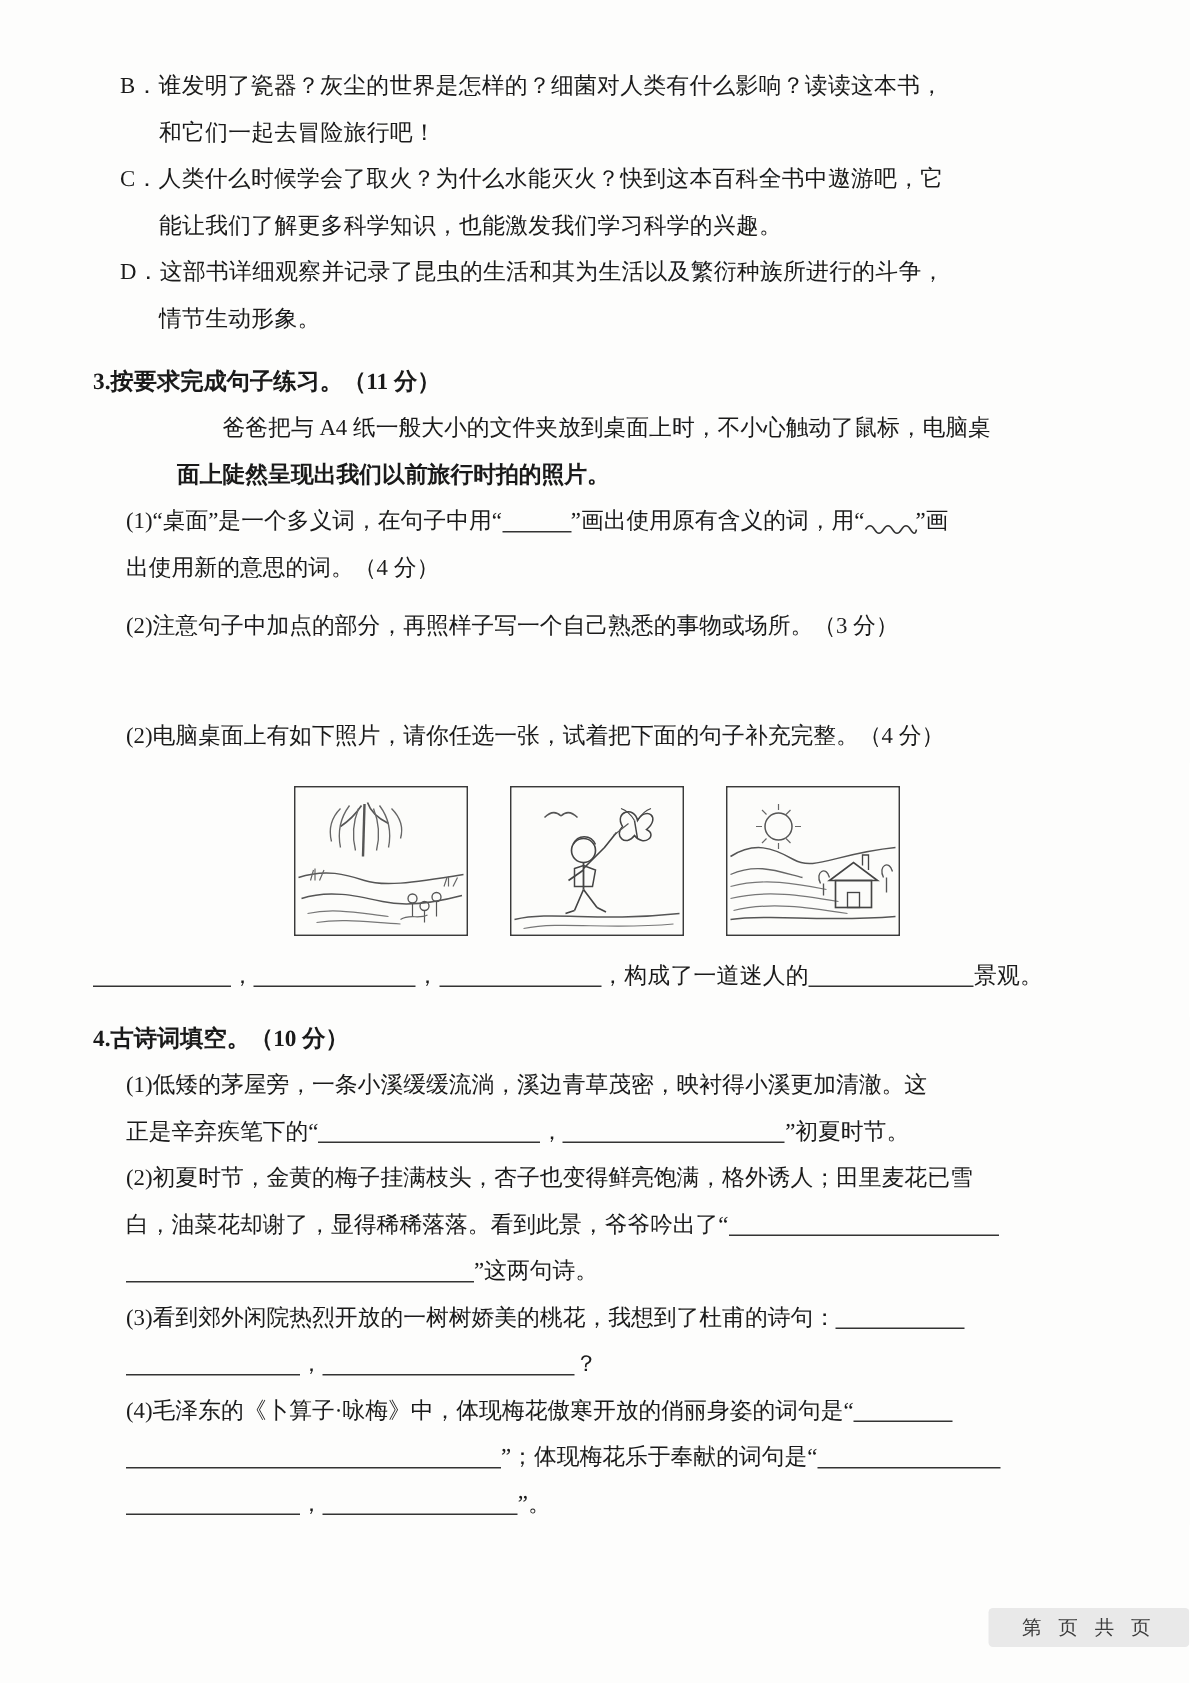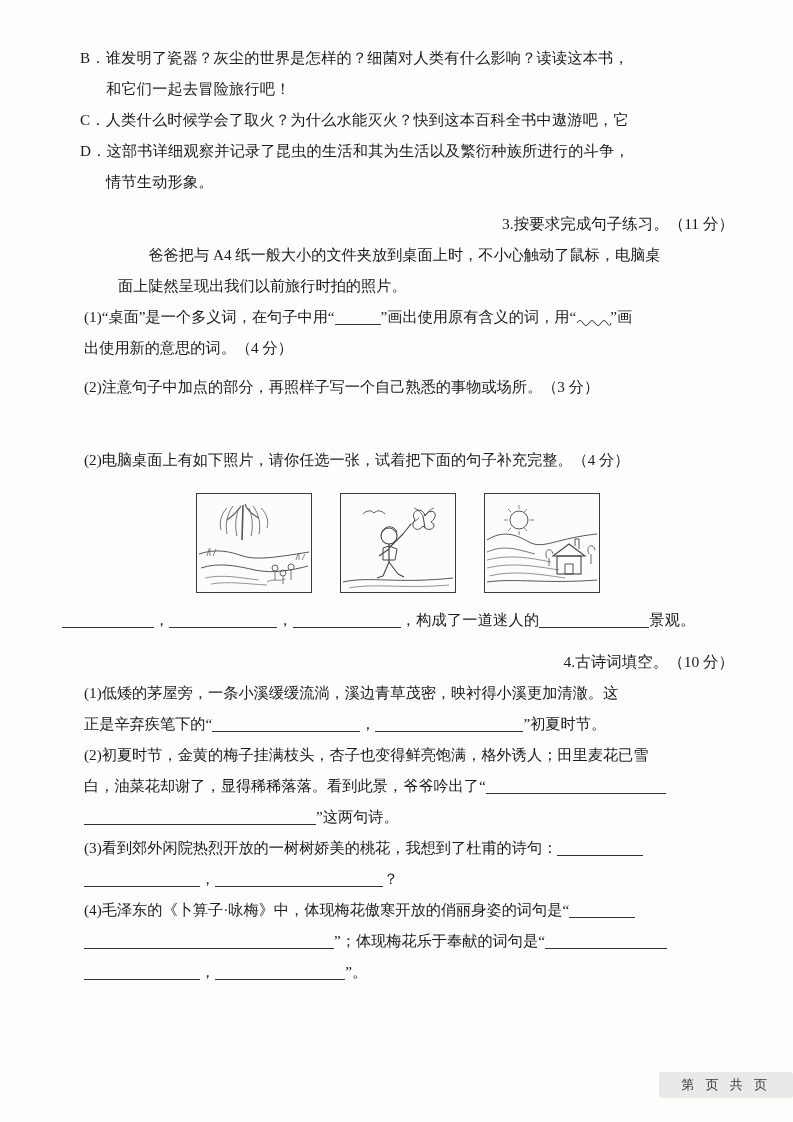"能让我们了解更多科学知识，也能激发我们学习科学的兴趣。" div.line { html: none -> <div>能让我们了解更多科学知识，也能激发我们学习科学的兴趣。</div> }
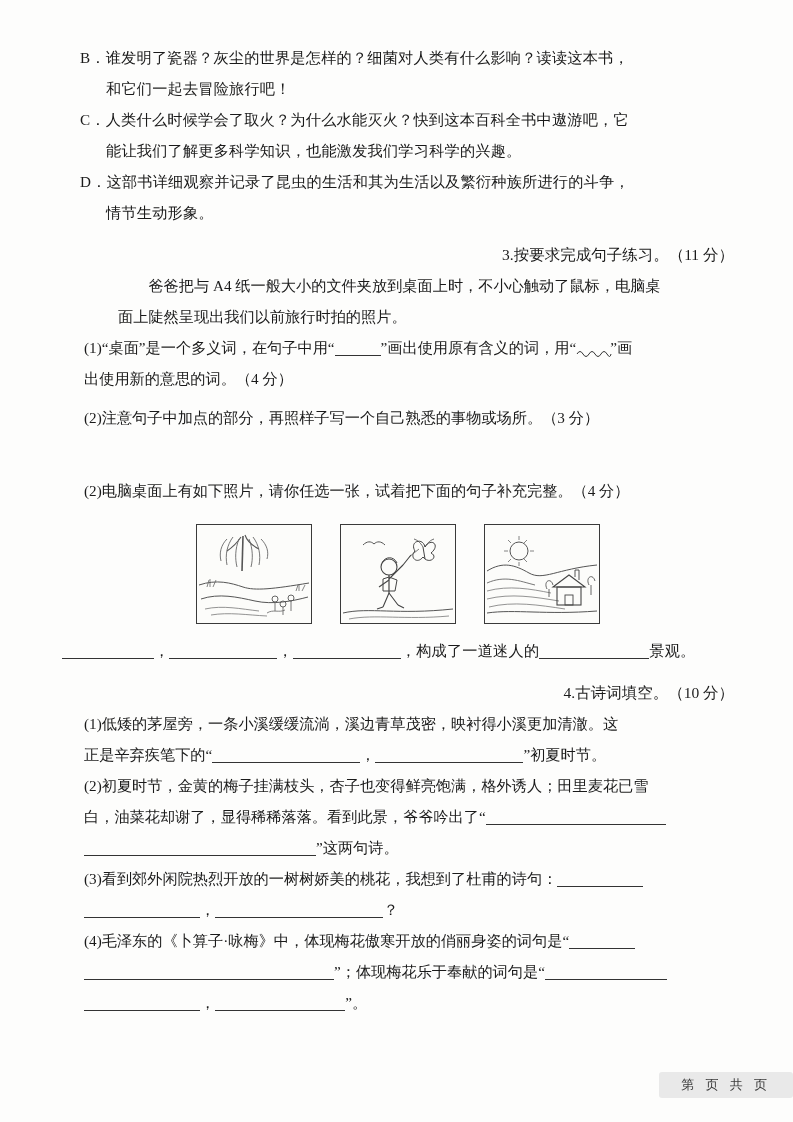"3.按要求完成句子练习。（11 分）" .q-head { font-weight: normal -> bold; text-align: right -> none }
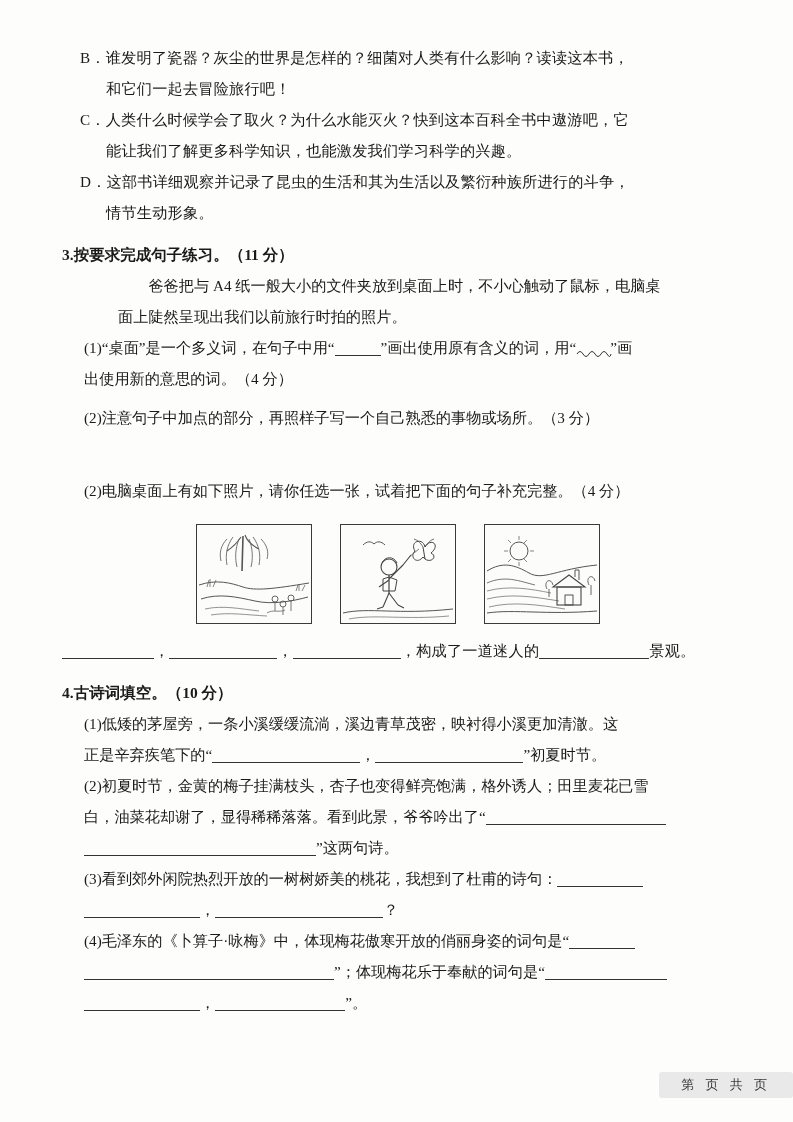"面上陡然呈现出我们以前旅行时拍的照片。" div { font-weight: none -> bold }
